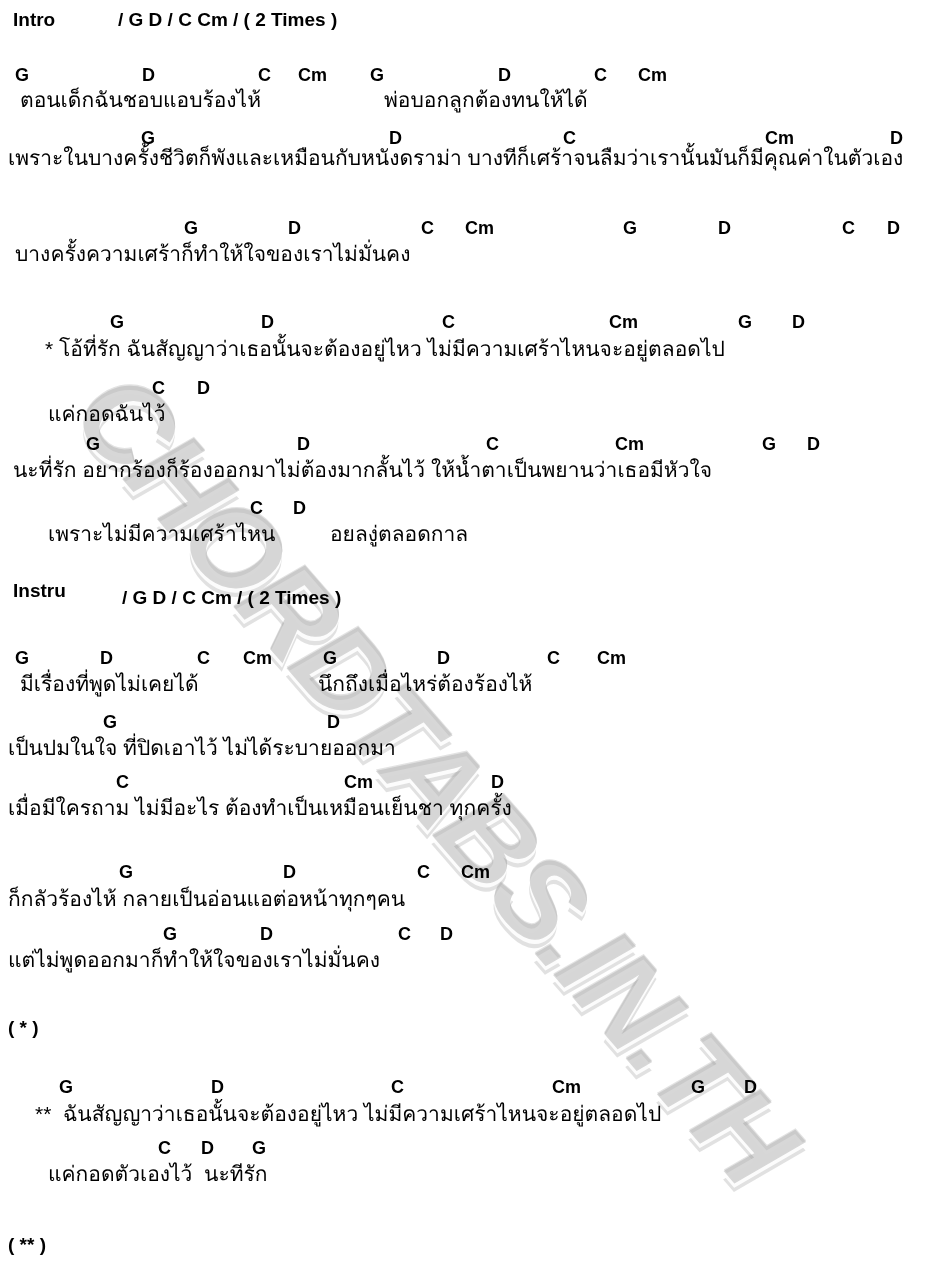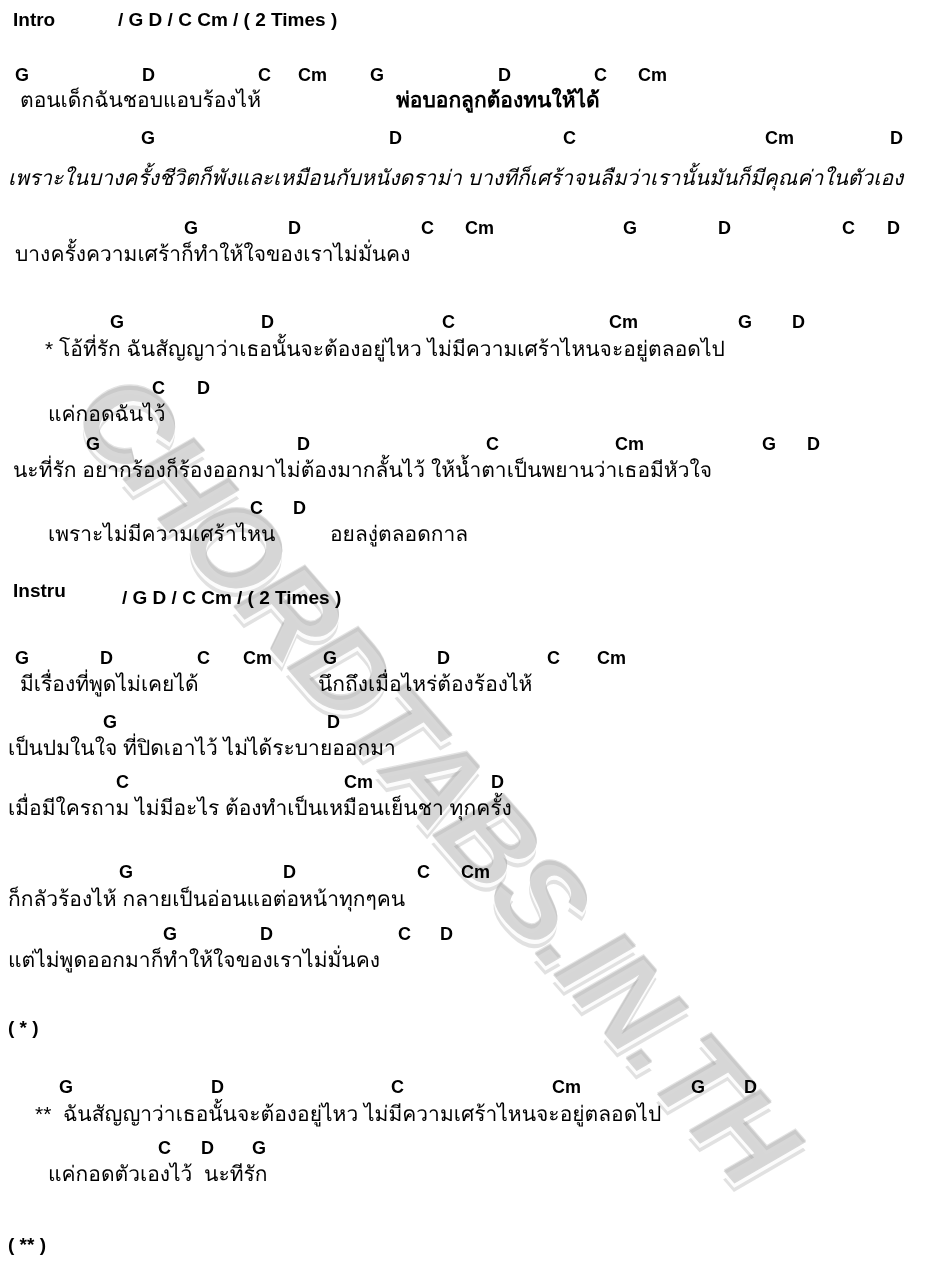"พ่อบอกลูกต้องทนให้ได้" span.abs { font-weight: bold -> none; left: 396px -> 384px }
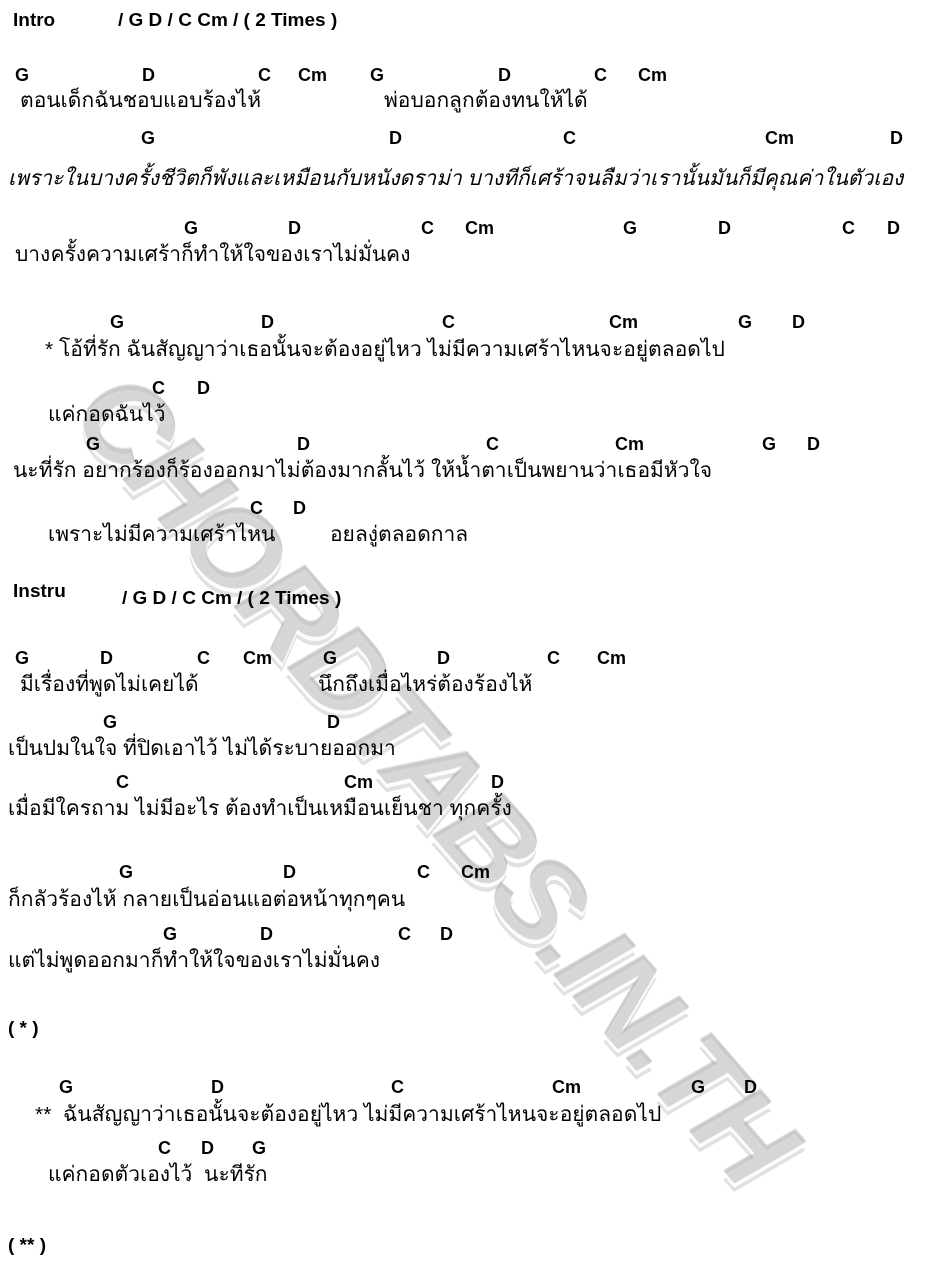"เพราะในบางครั้งชีวิตก็พังและเหมือนกับหนั" span.abs { font-style: italic -> none; top: 166px -> 146px }
